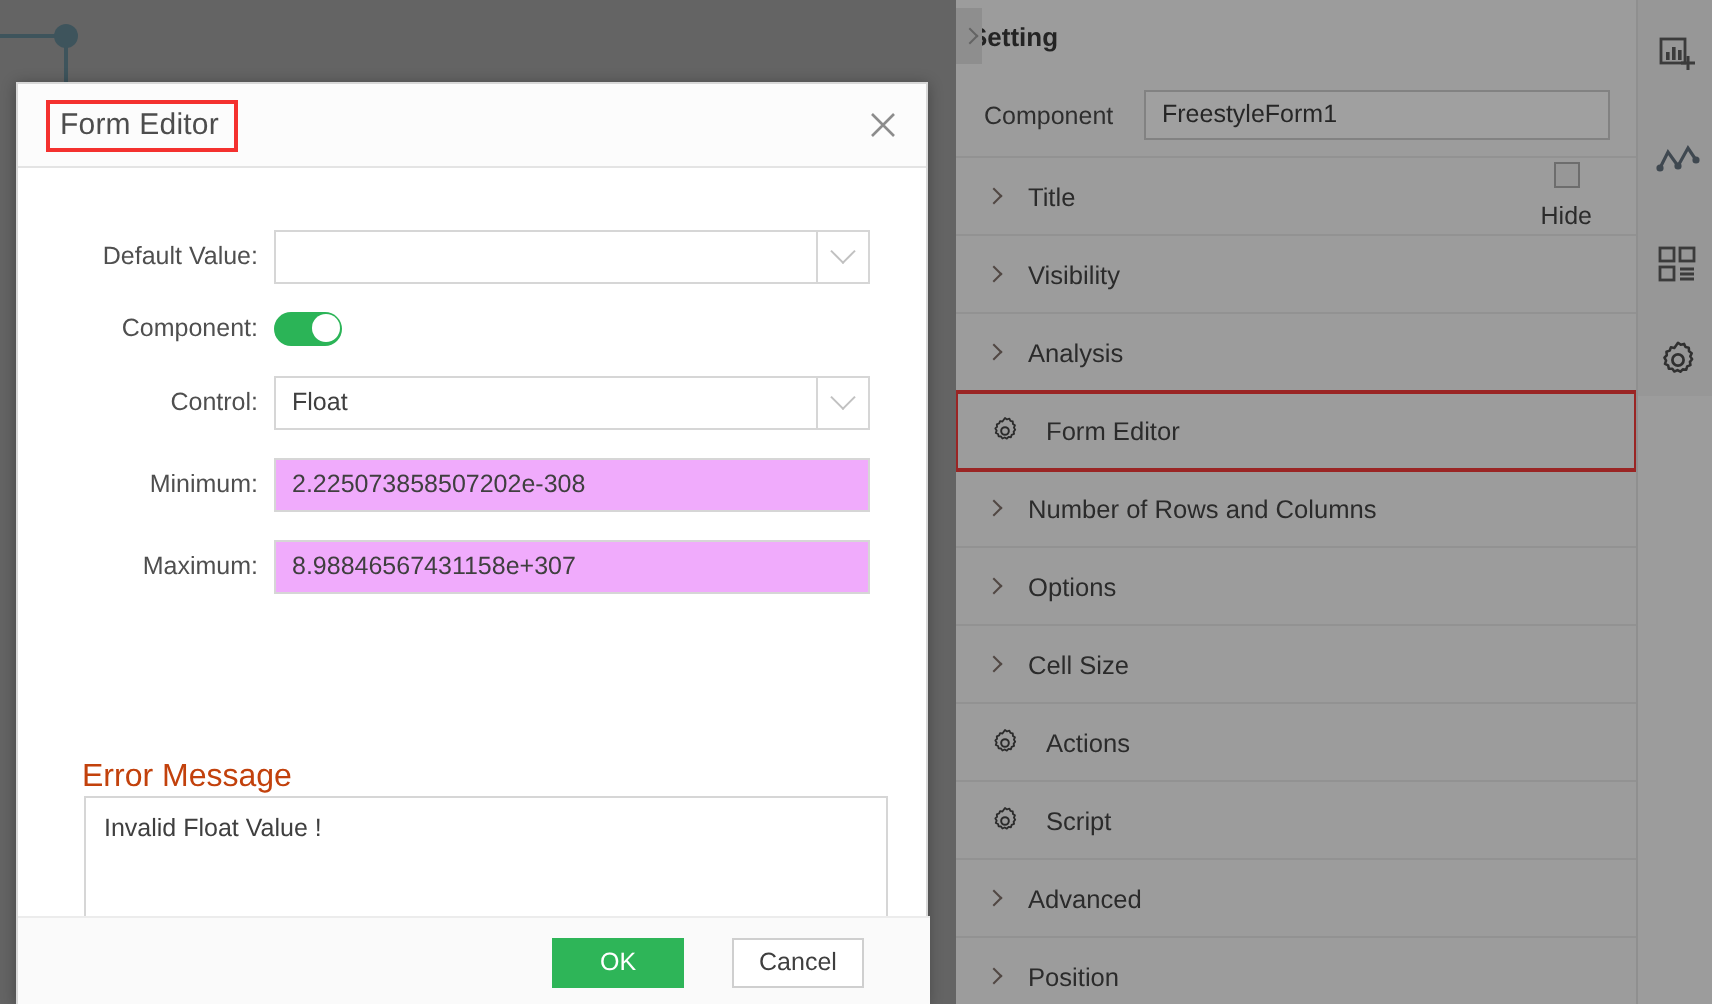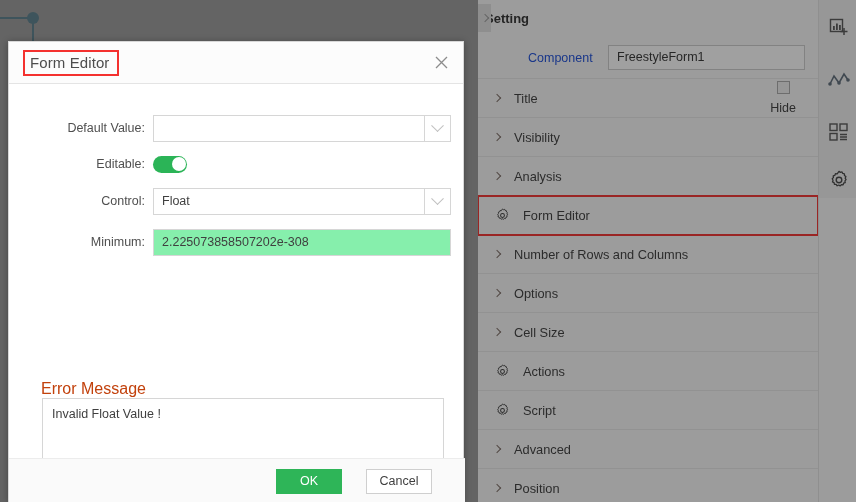"Component" .rp-comp-label { color: #1d4ed8 -> #404040; margin-left: 36px -> none }
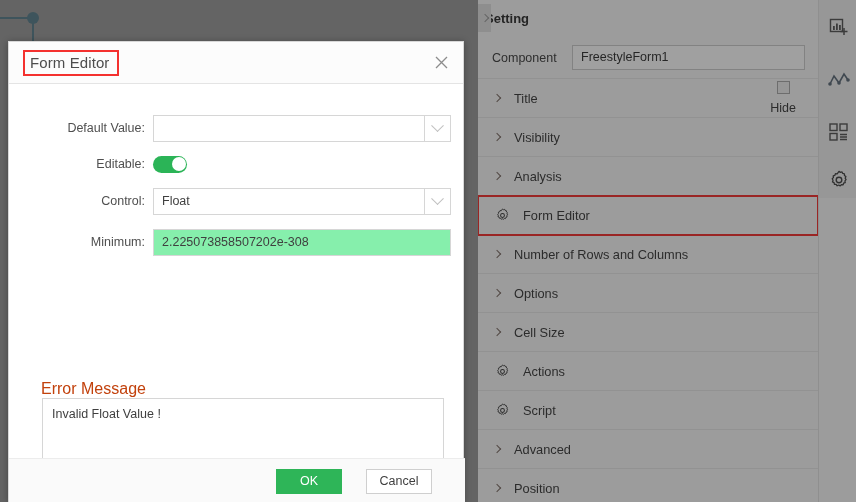"Default Value:" .frow { left: 16px -> 0 }
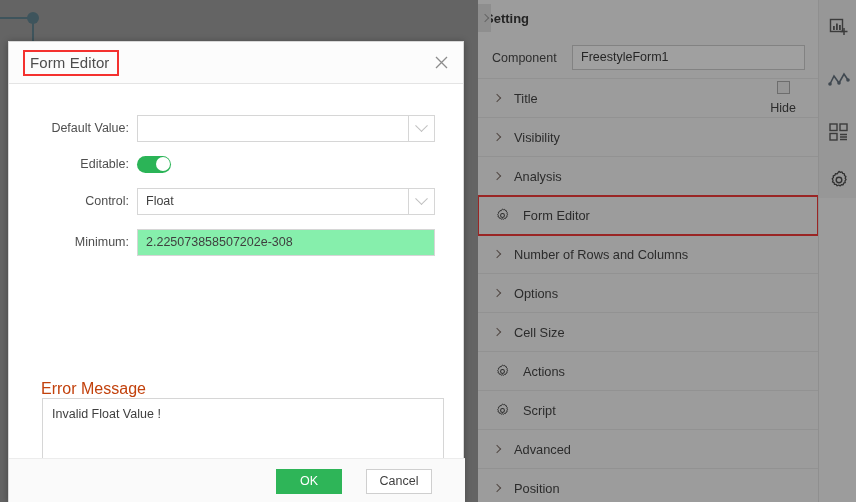"Editable:" div.flabel { text: Editable -> Component }
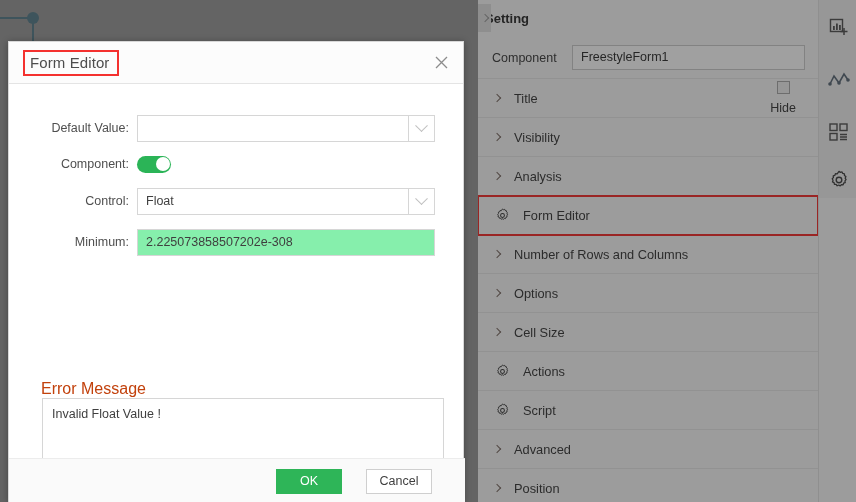"2.225073858507202e-308" .finput { background: #86efac -> #f0abfc }
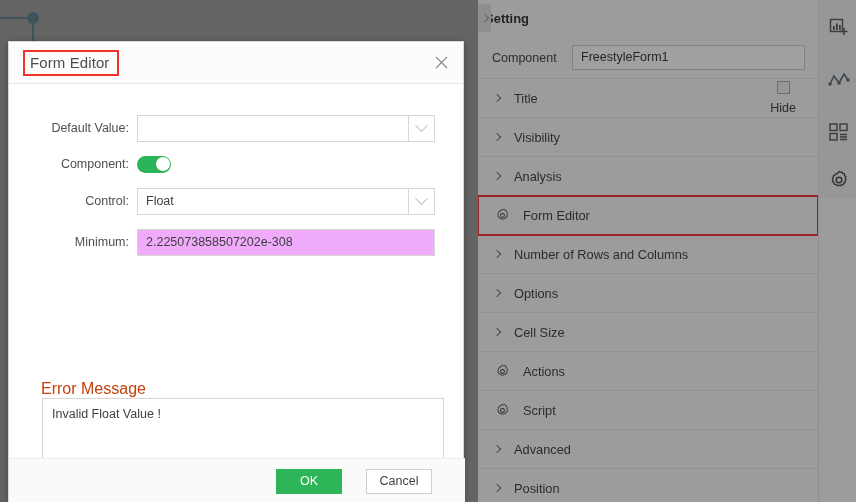"Maximum:" div.frow { html: none -> <div> <div>Maximum:</div> <div>8.98846567431158e+307</div> </div> }
